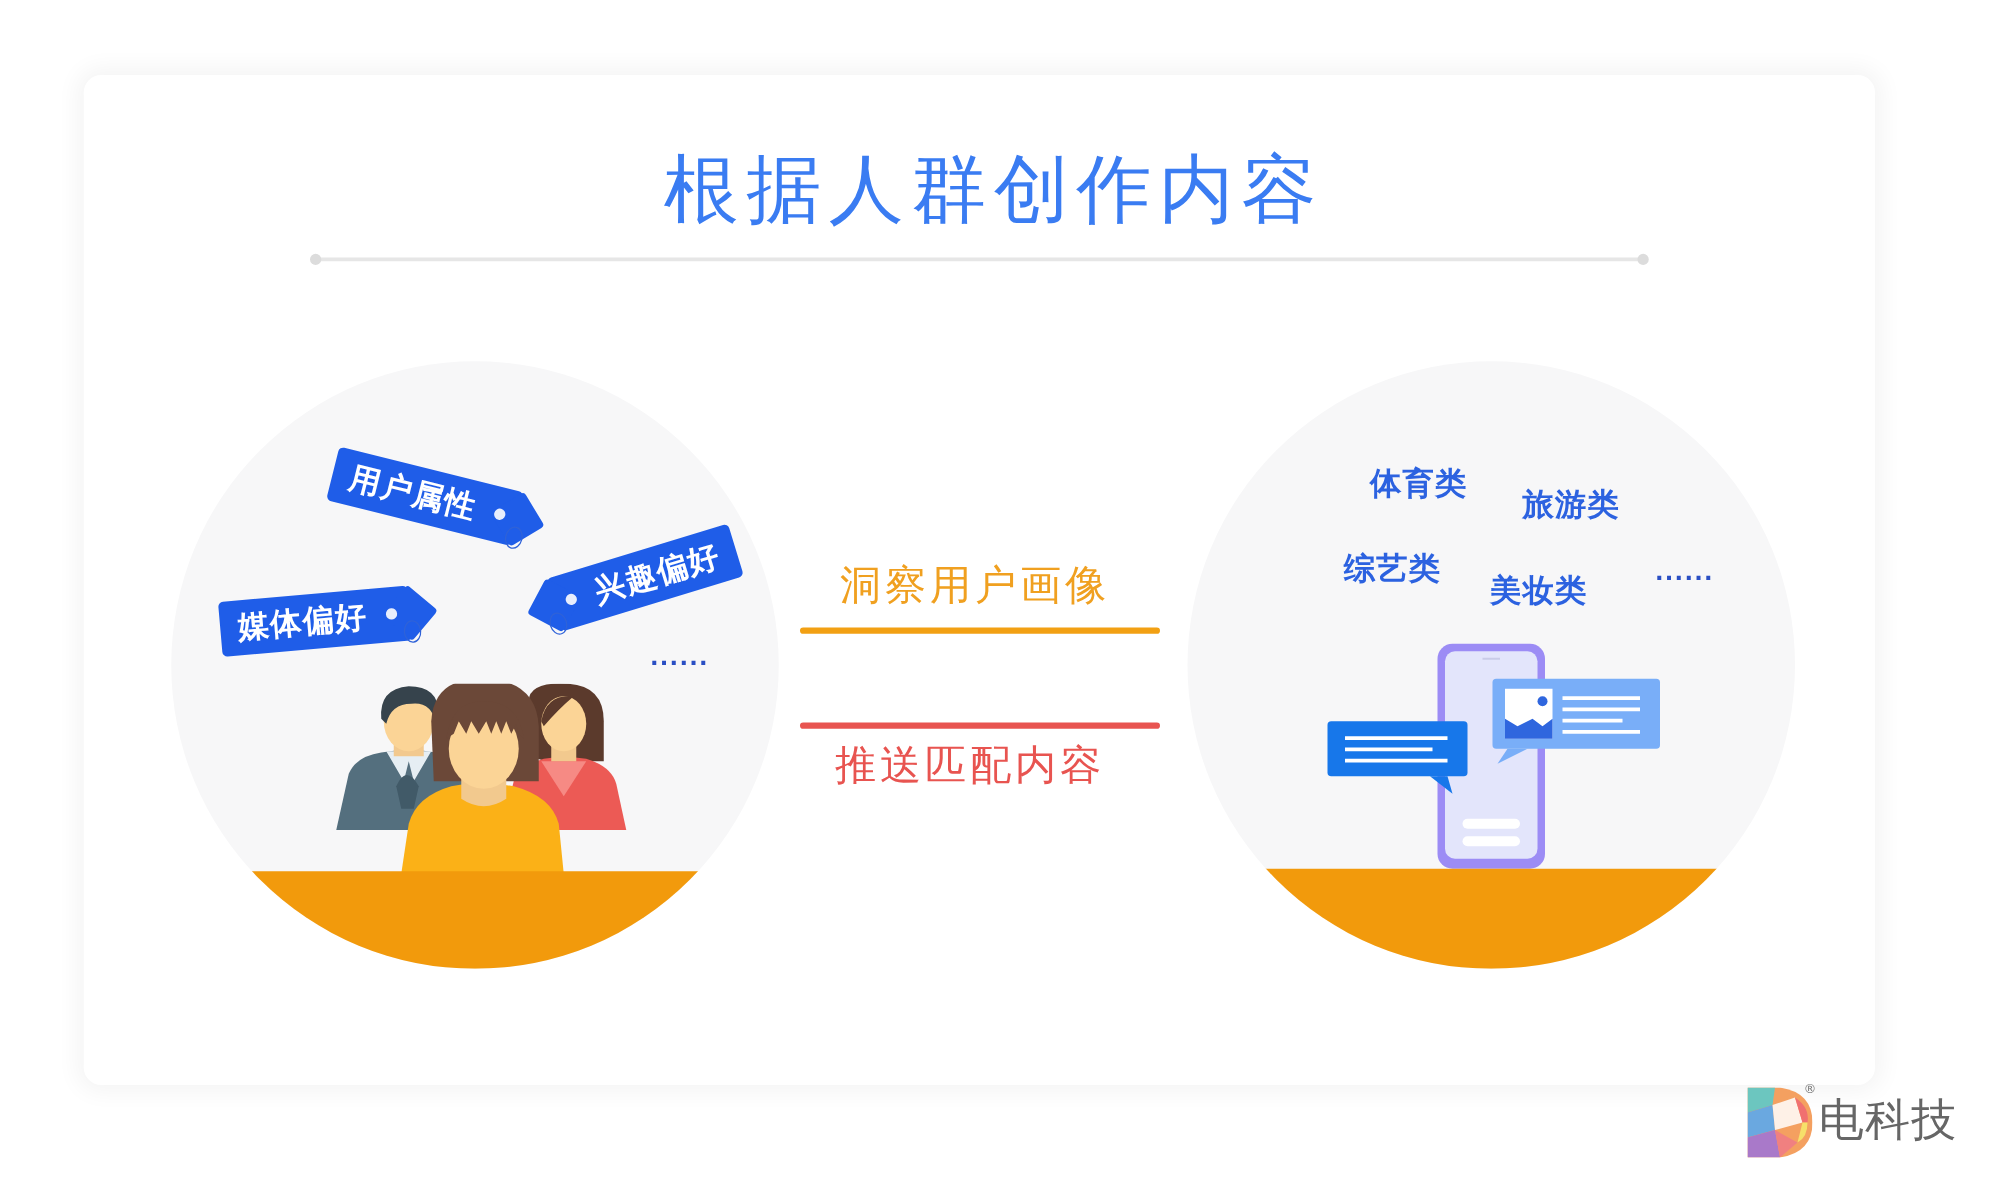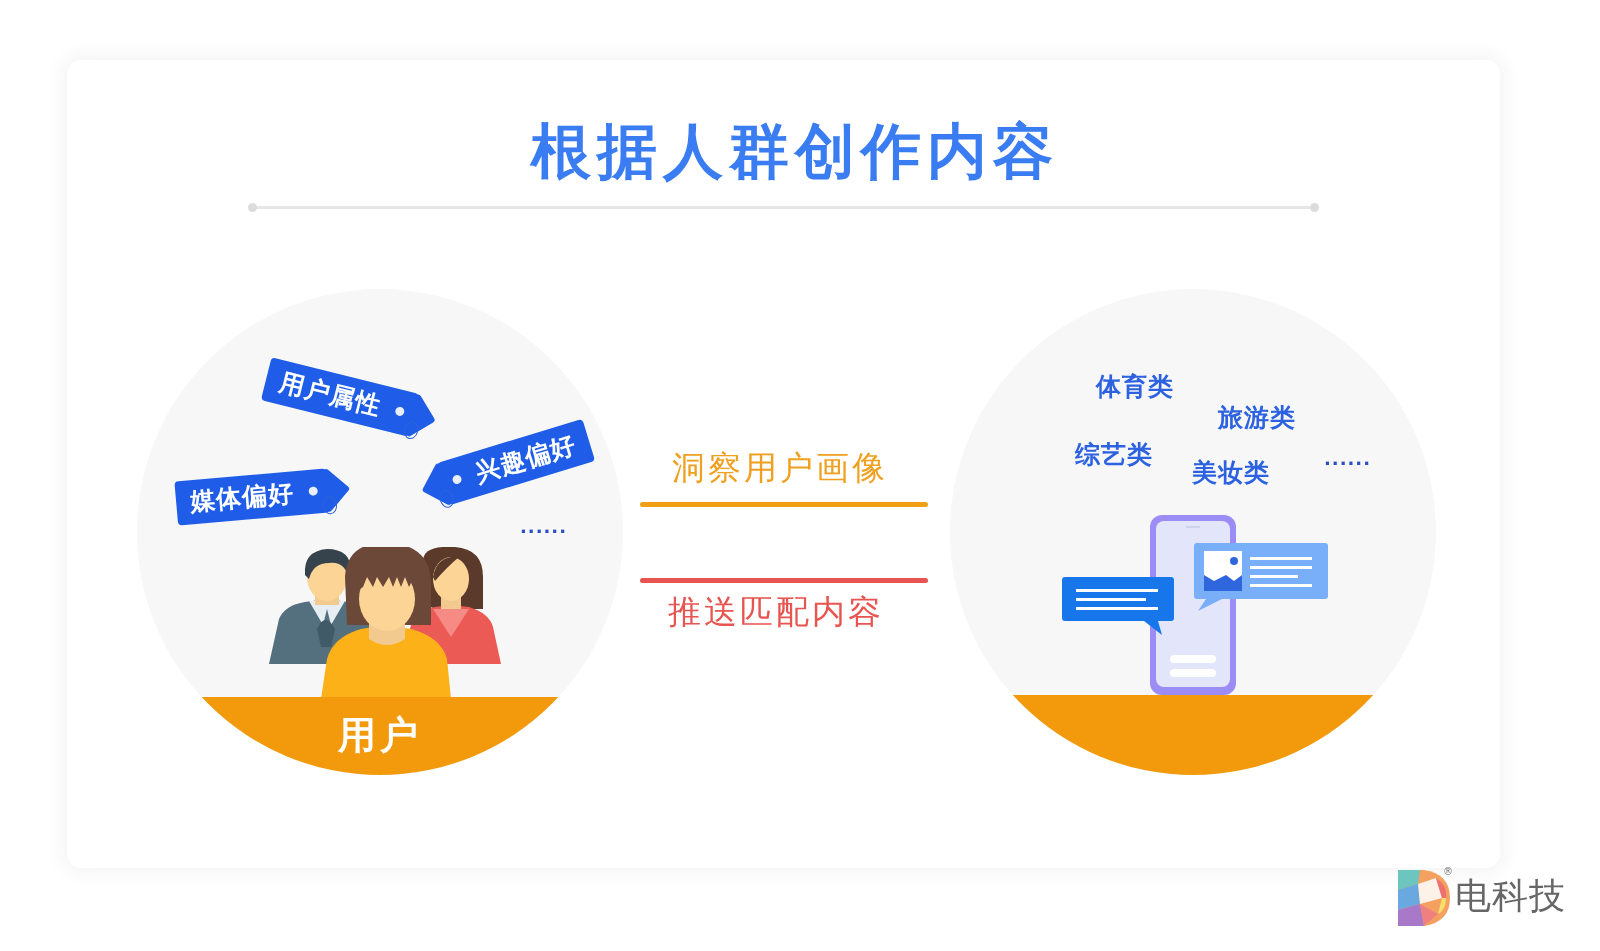"根据人群创作内容" .title { font-weight: bold -> normal }
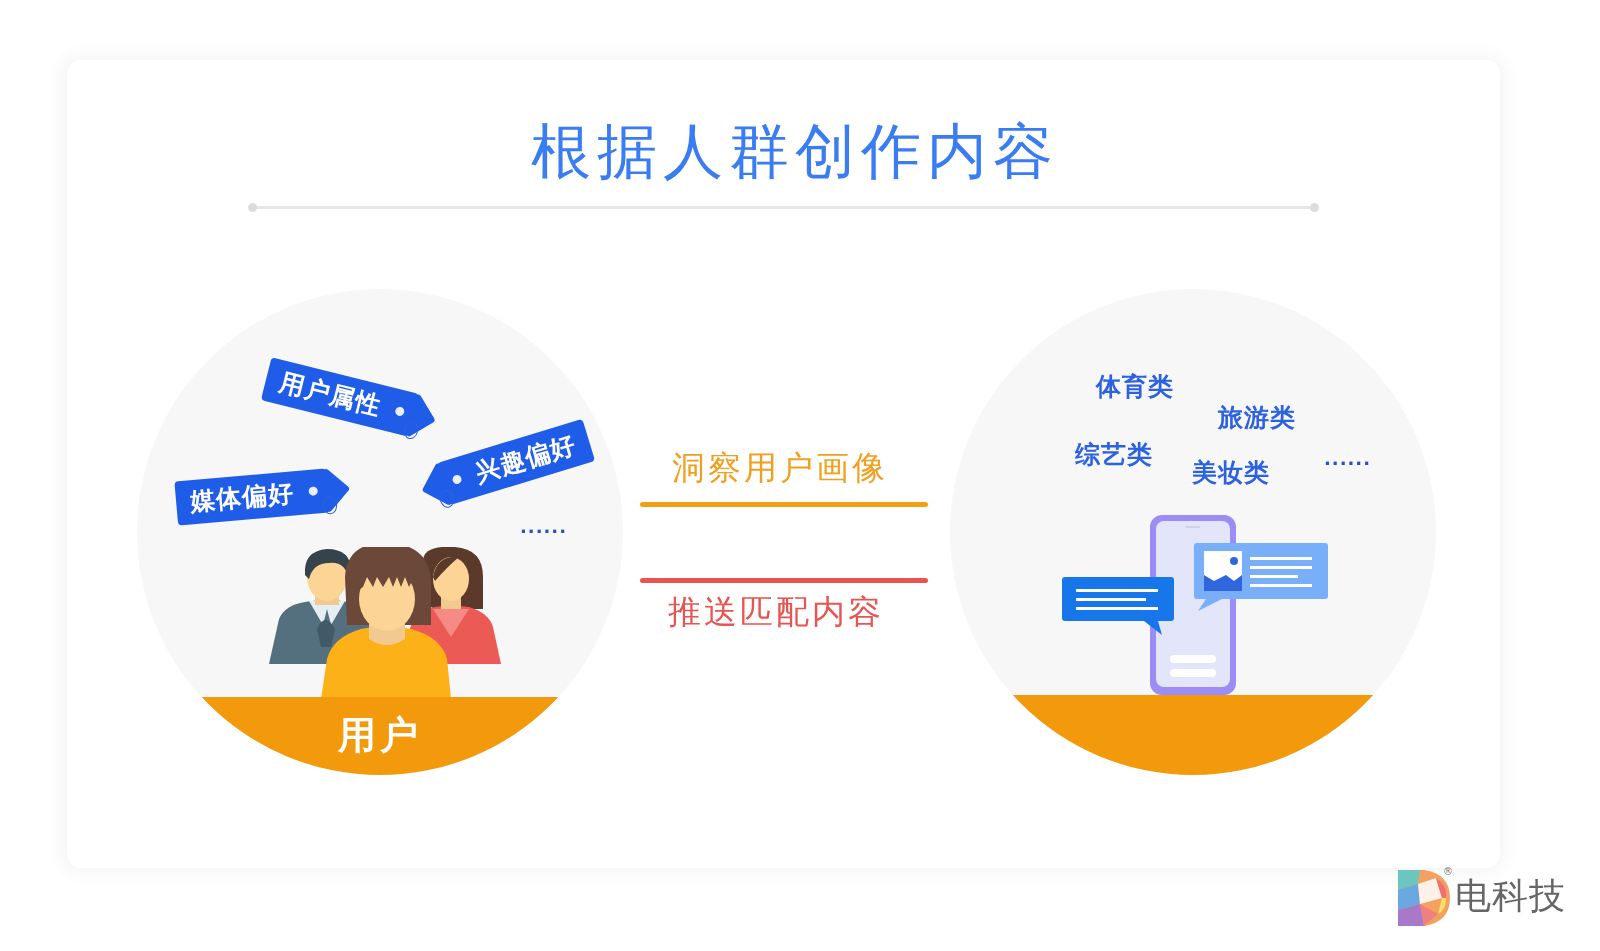"旅游类" div.cat { top: 401px -> 387px }
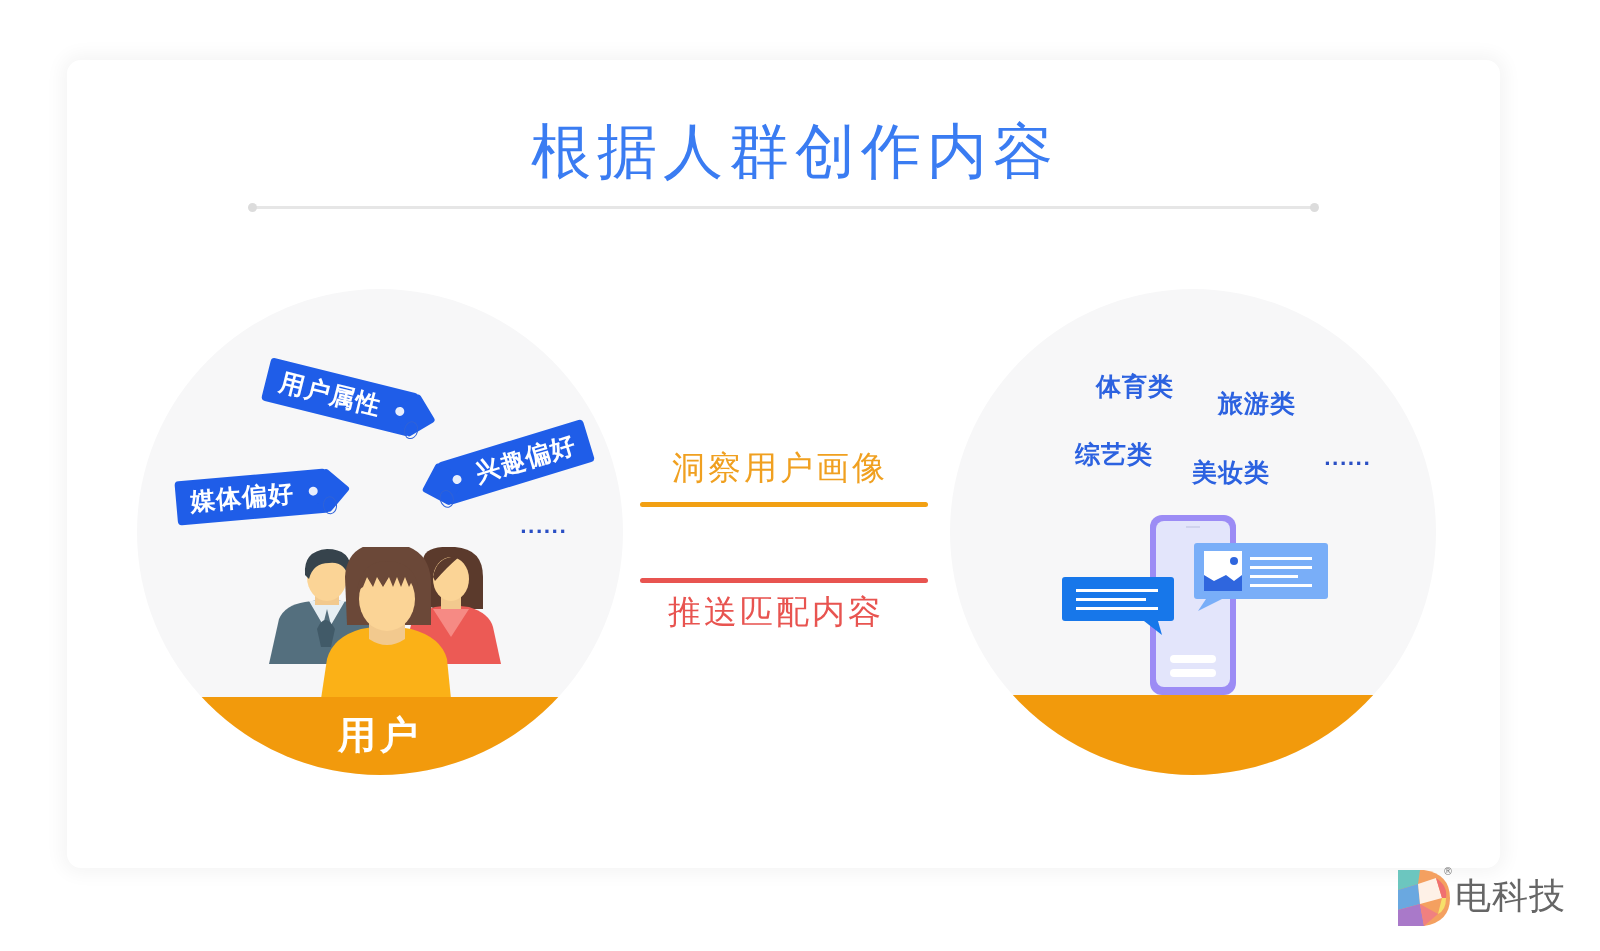"用户" div.band-label { html: <div>用户</div> -> none }
